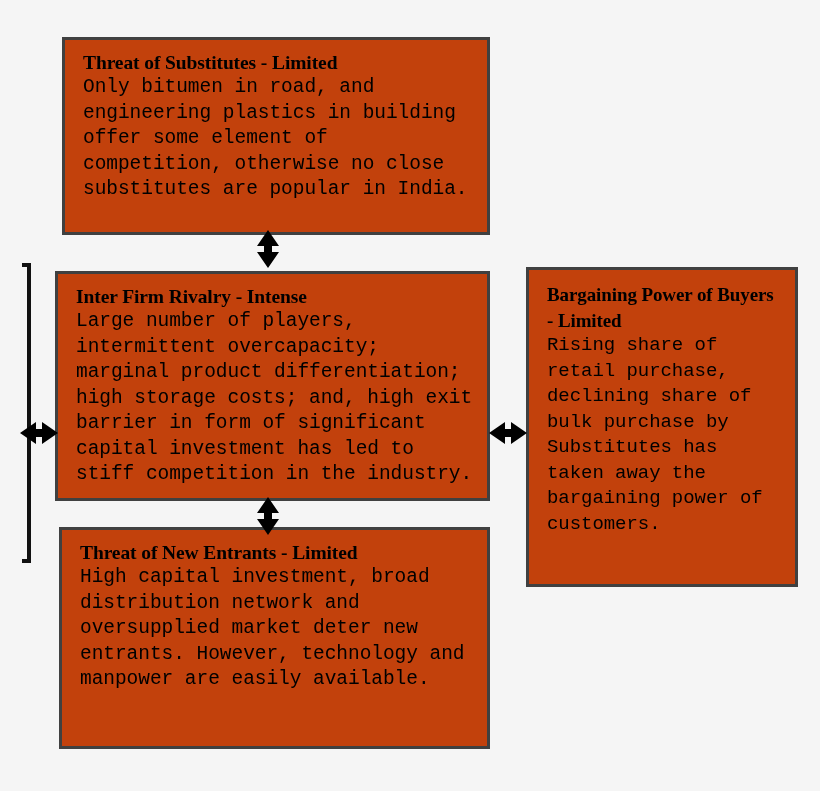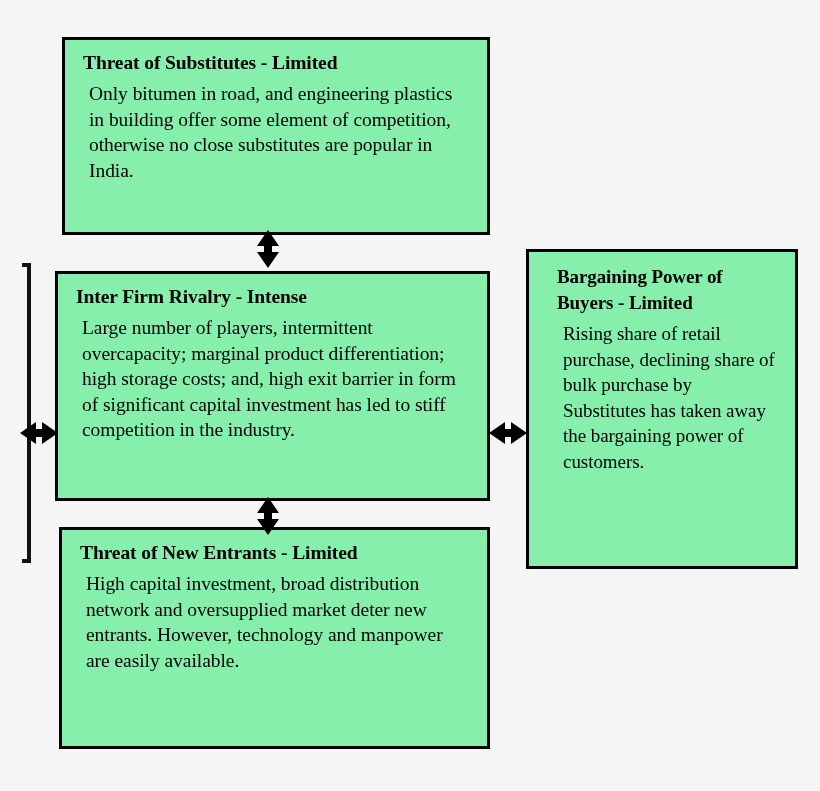"Threat of Substitutes - Limited" .force-box { background: #86efac -> #c2410c; border: 3px solid #000000 -> 3px solid #404040 }
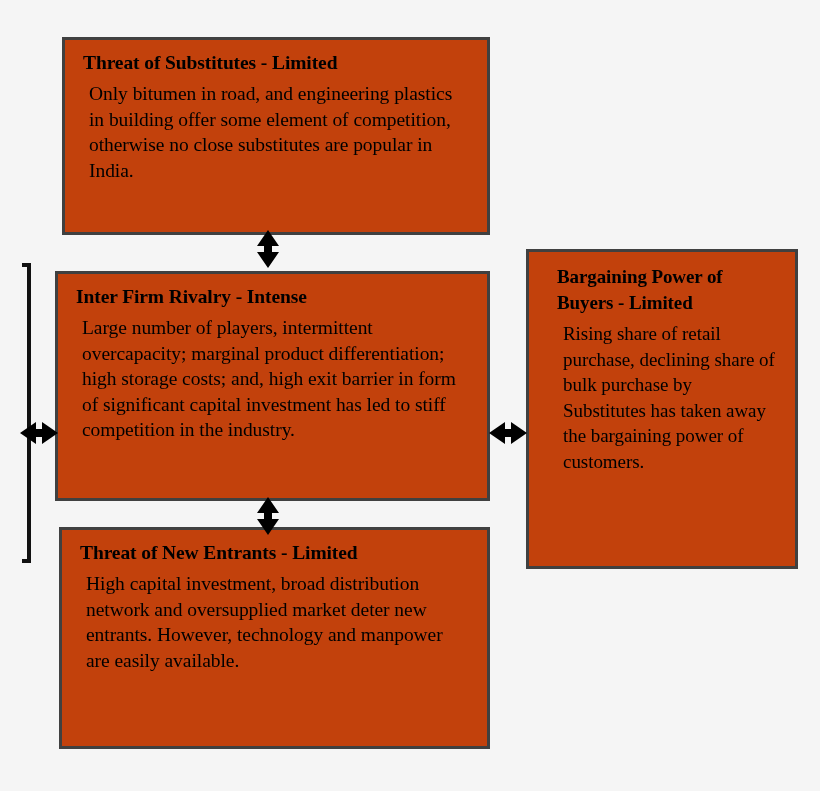"Only bitumen in road, and" .force-body { font-family: none -> Liberation Mono, monospace; margin: 6px -> 0 }
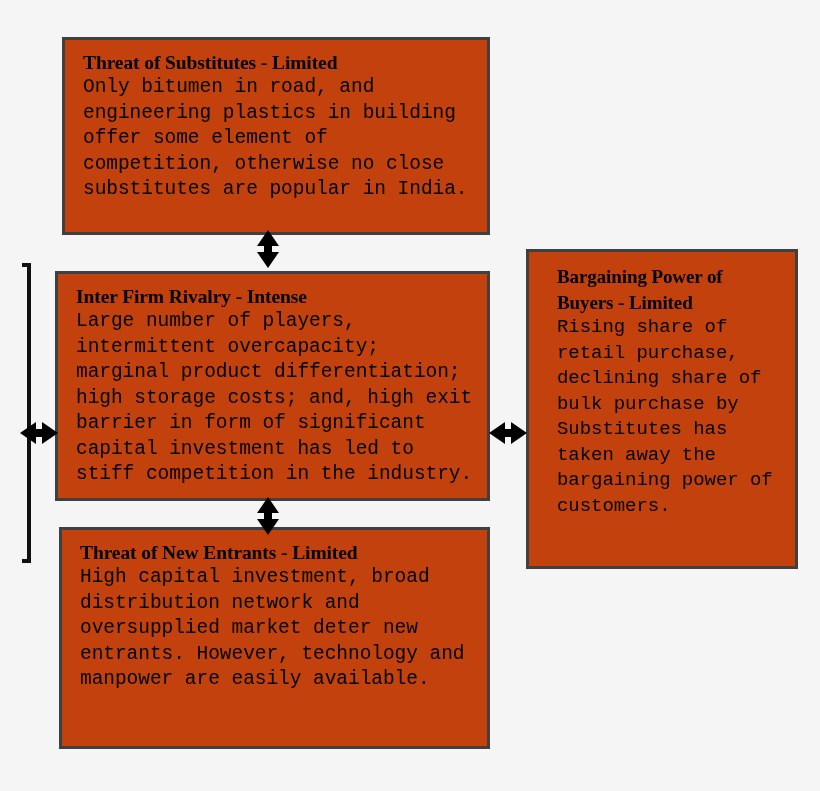"Bargaining Power of Buyers -" #box-buyers { padding: 12px 12px 8px 28px -> 12px 12px 8px 18px; top: 249px -> 267px }
